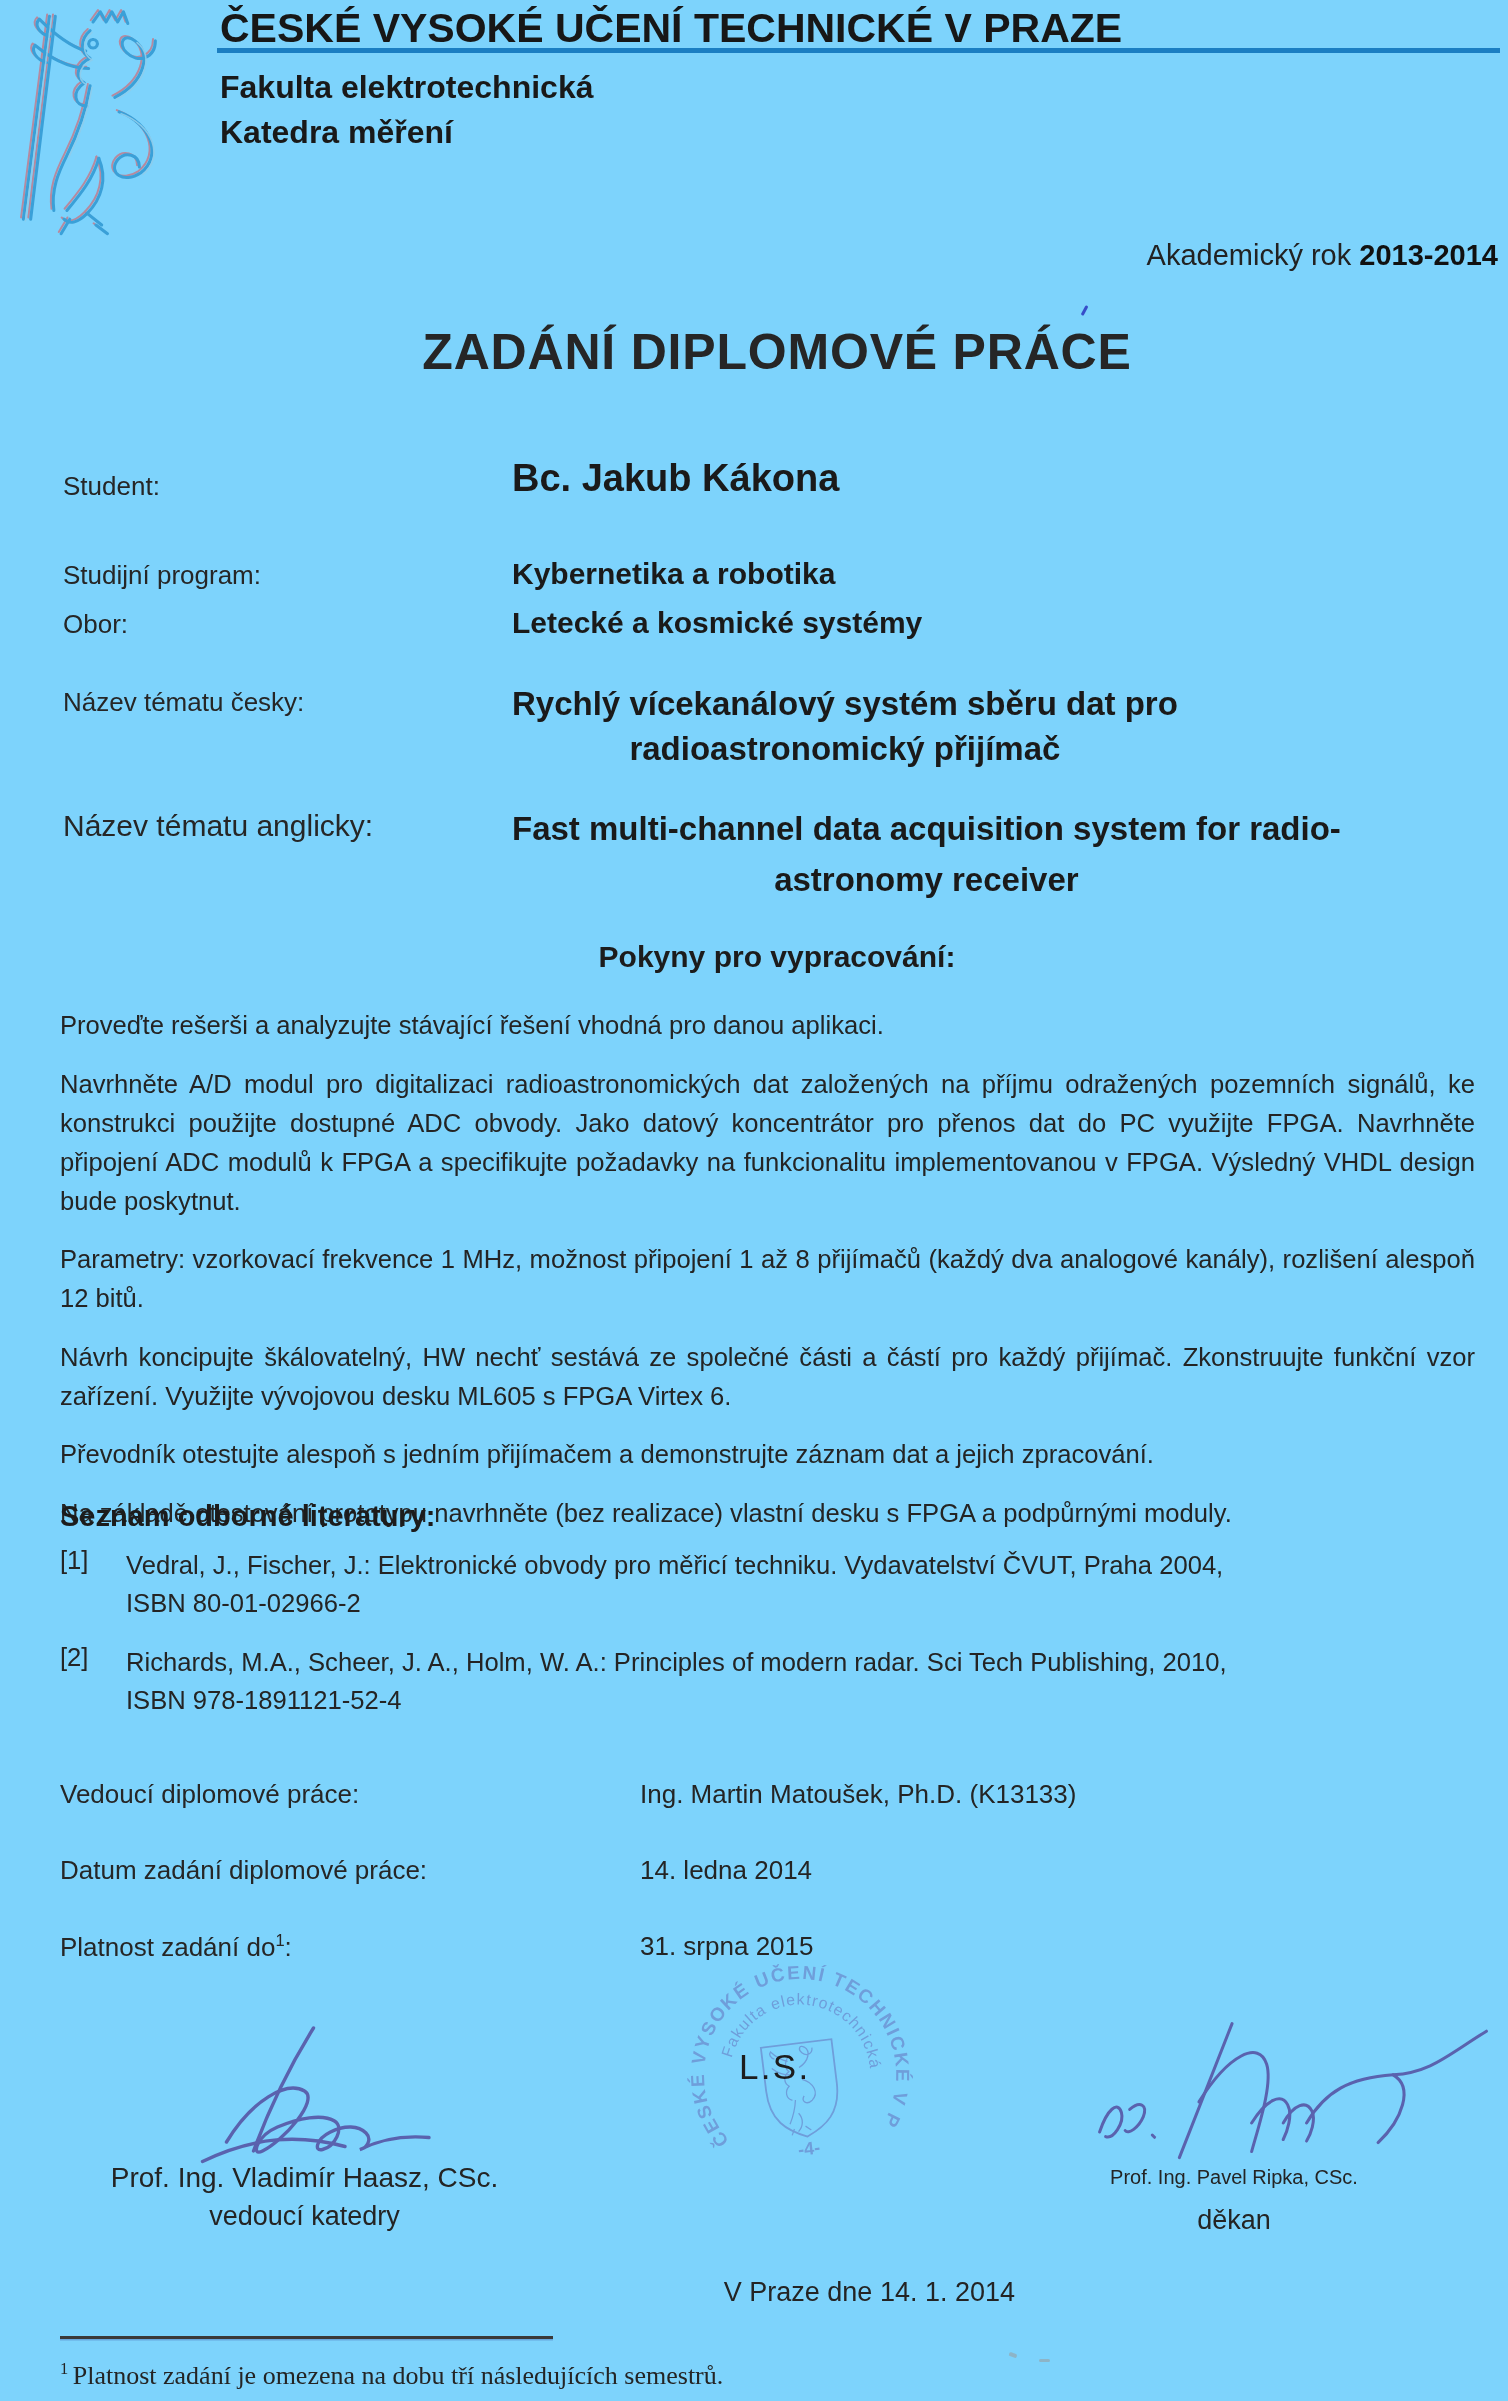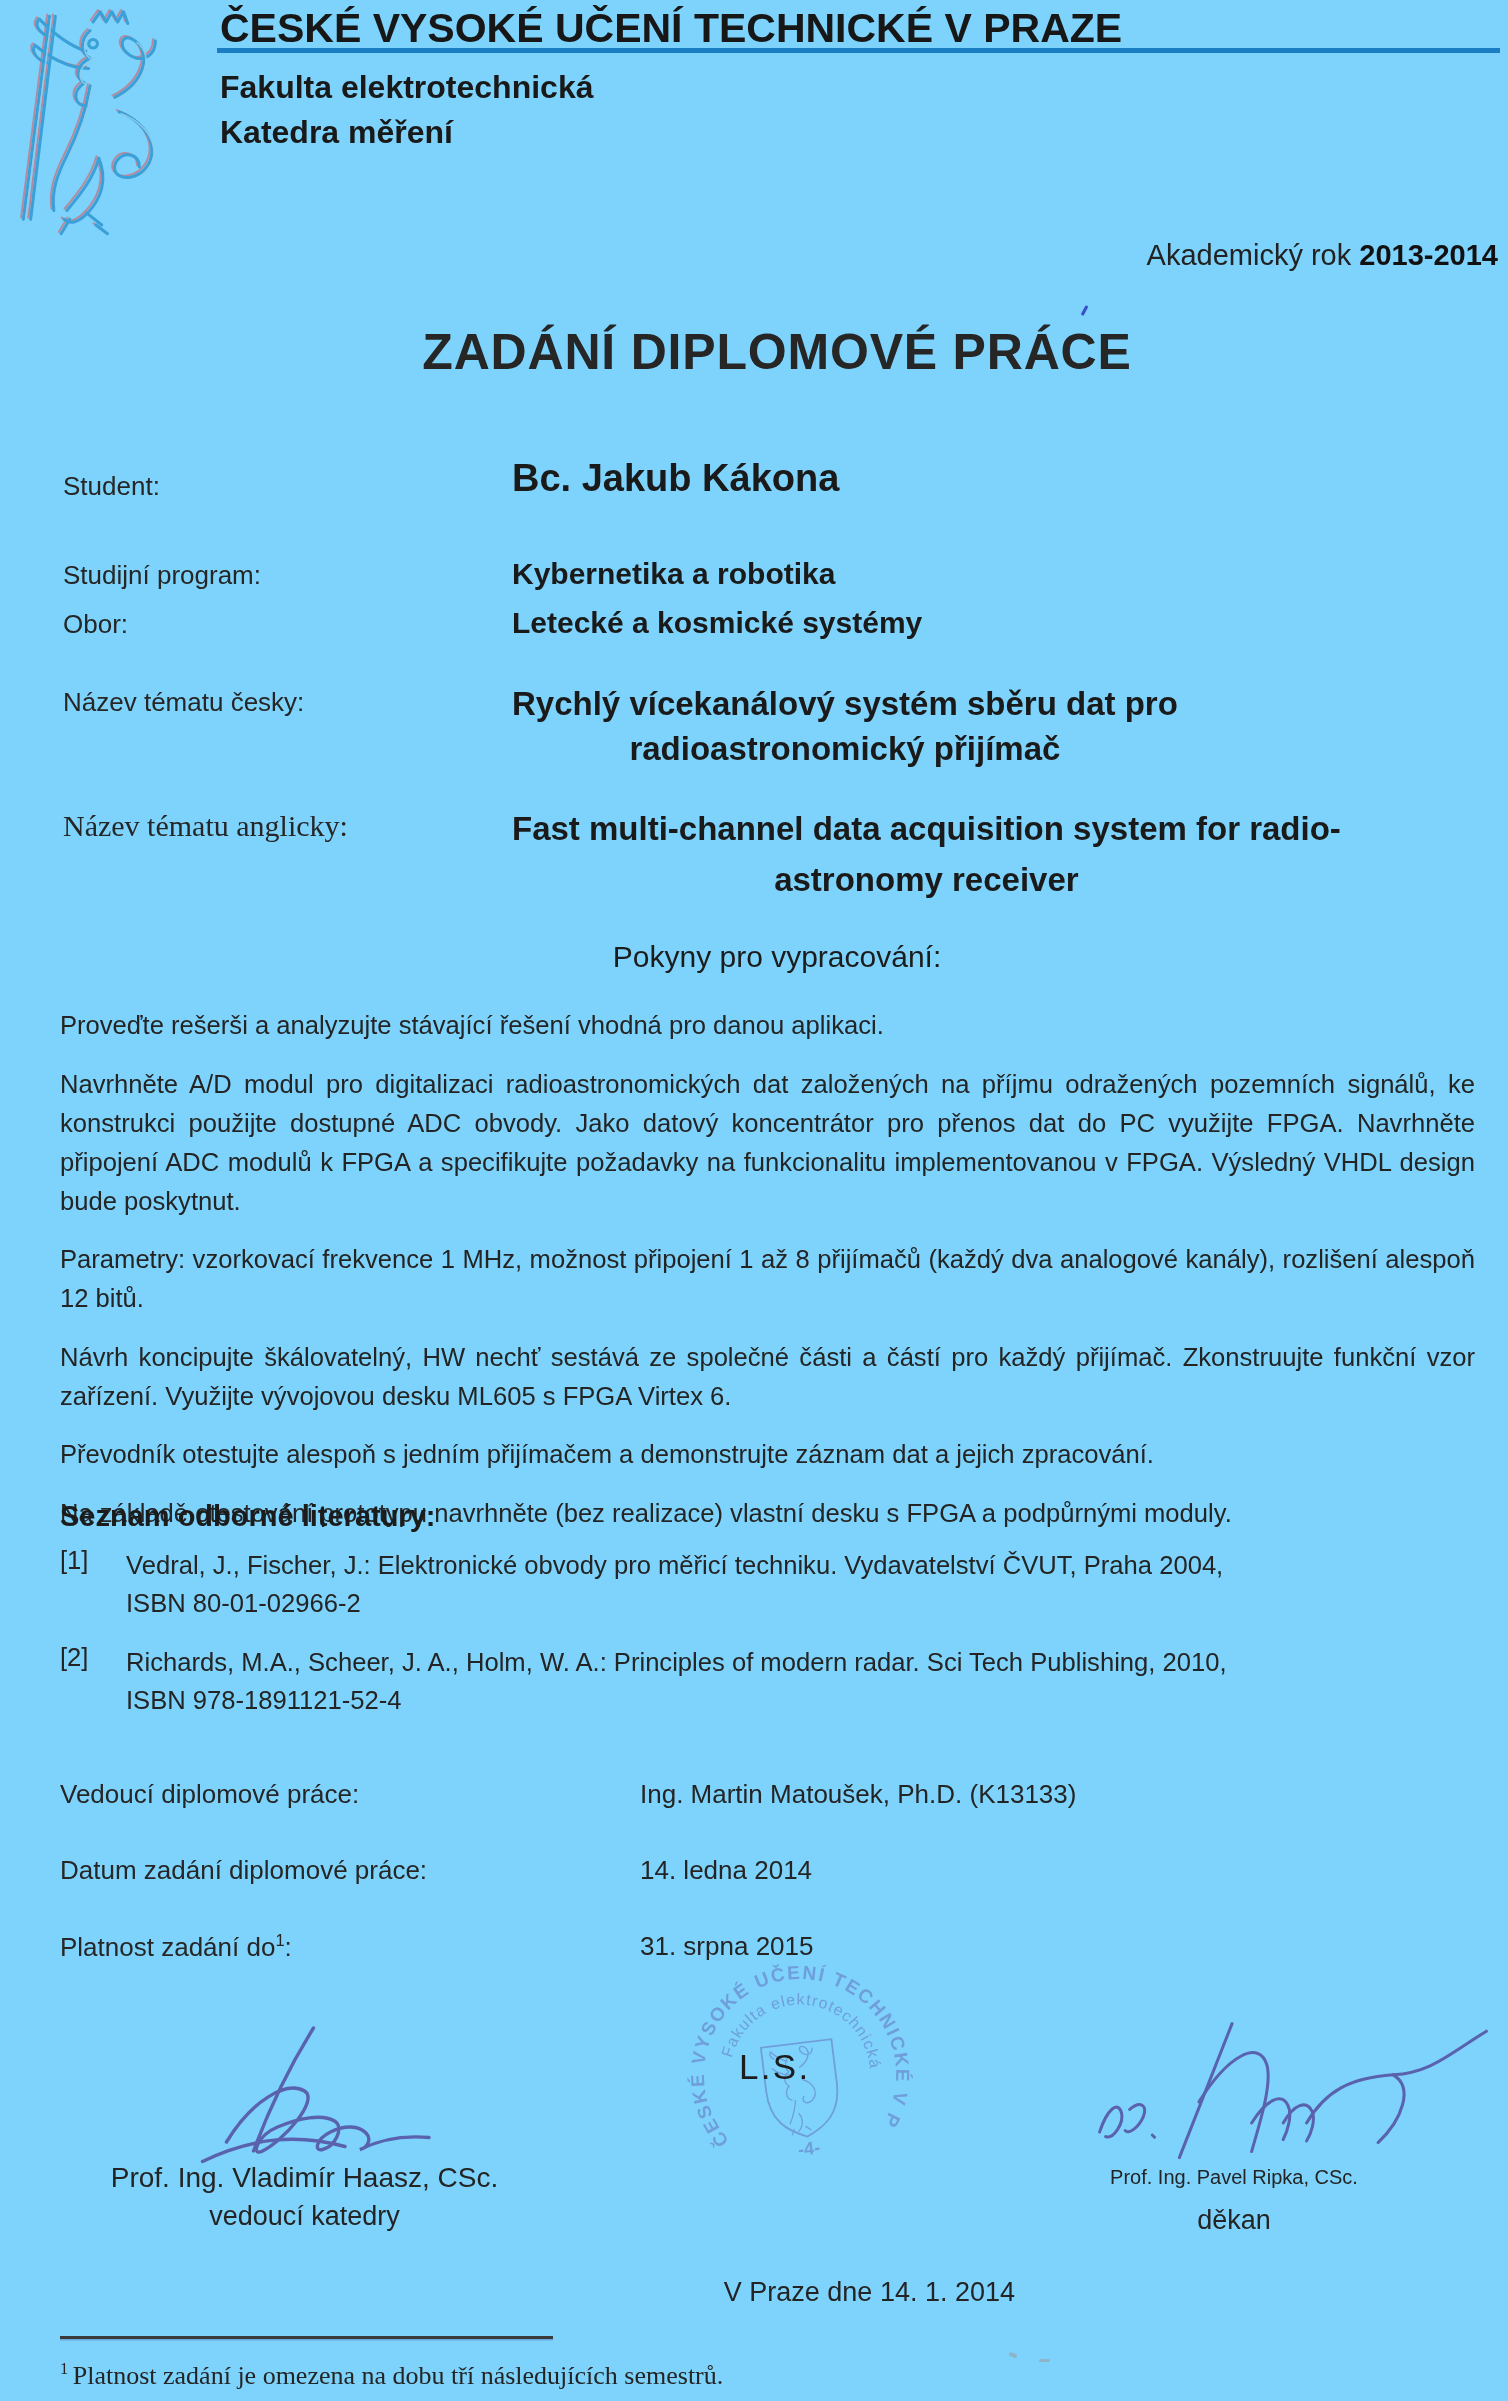"Název tématu anglicky:" .serif-label { font-family: Liberation Serif, serif -> Liberation Sans, sans-serif }
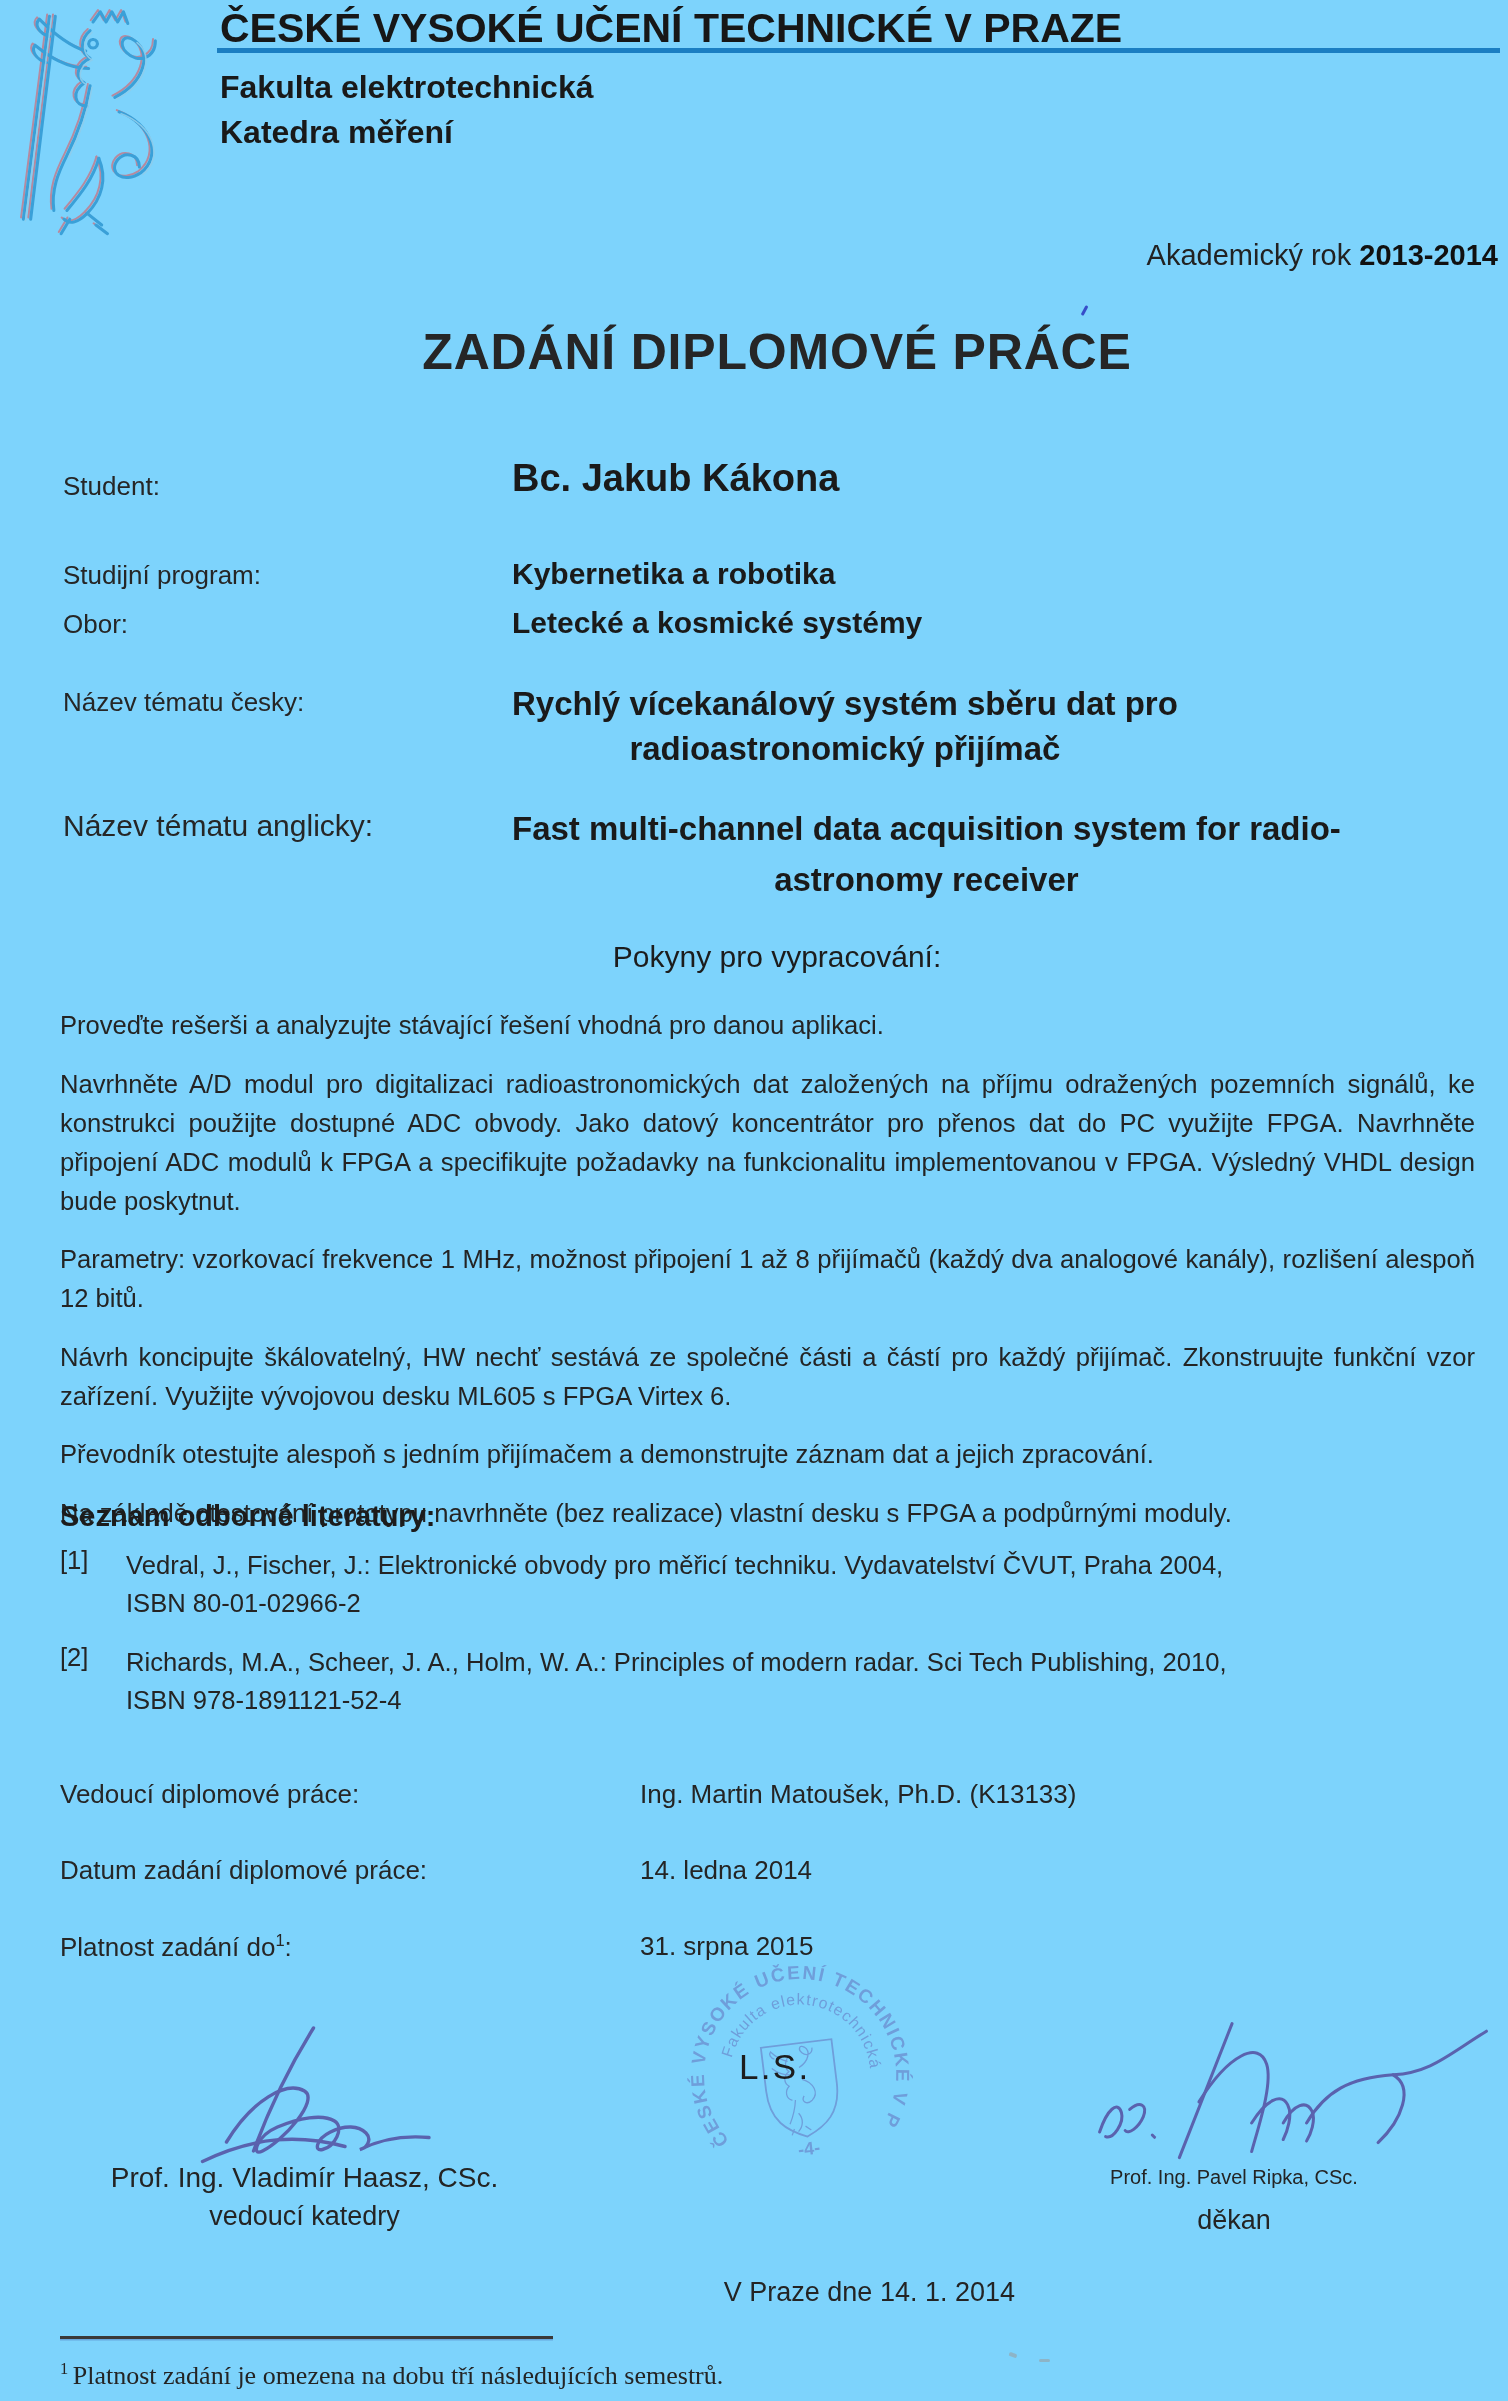"Pokyny pro vypracování:" .section-head { font-weight: normal -> bold }
